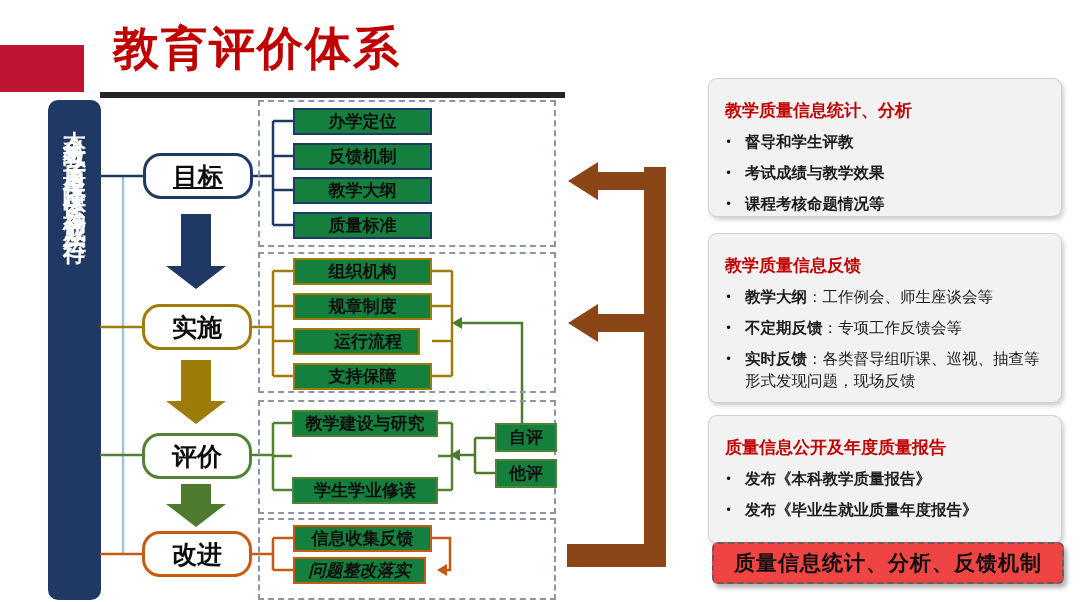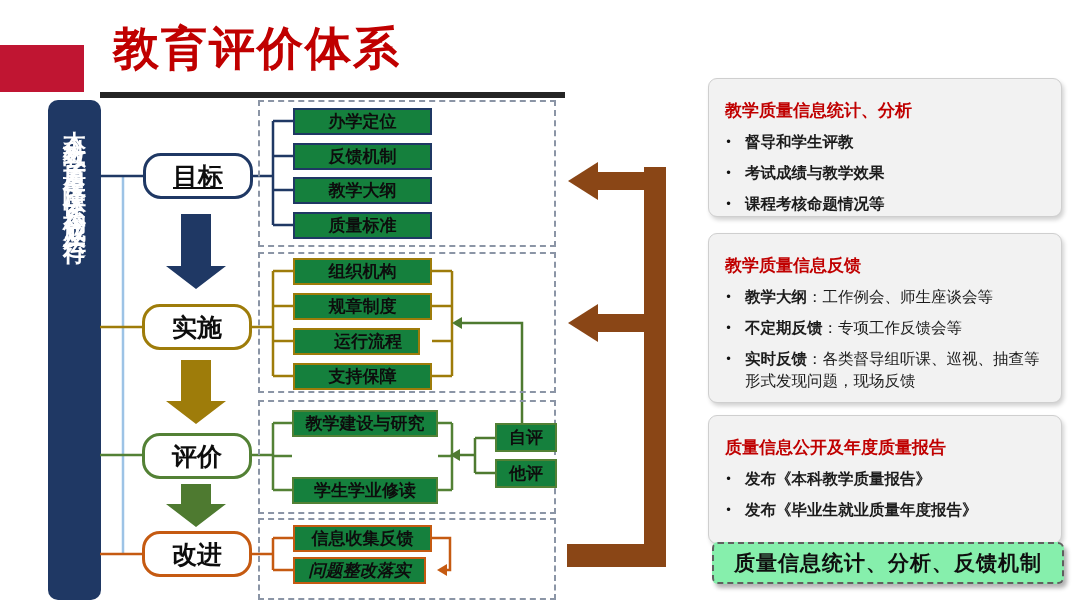"质量信息统计、分析、反馈机制" .badge { background: #86efac -> #ef4444 }
